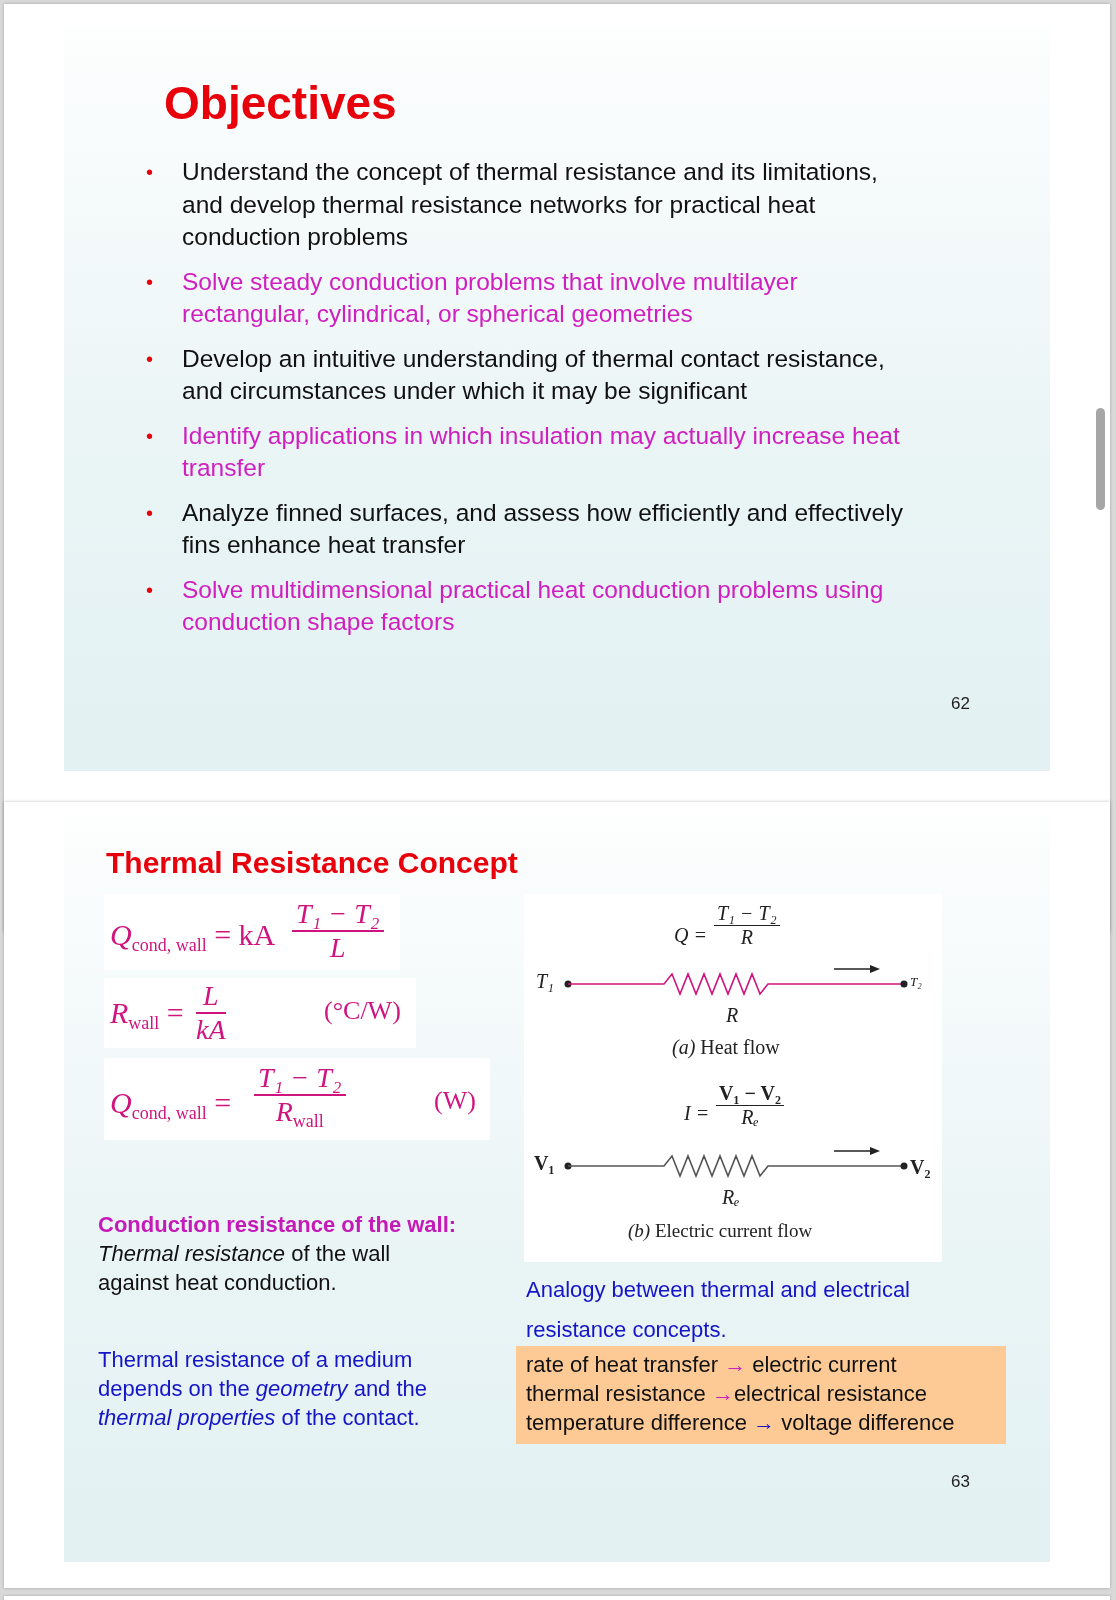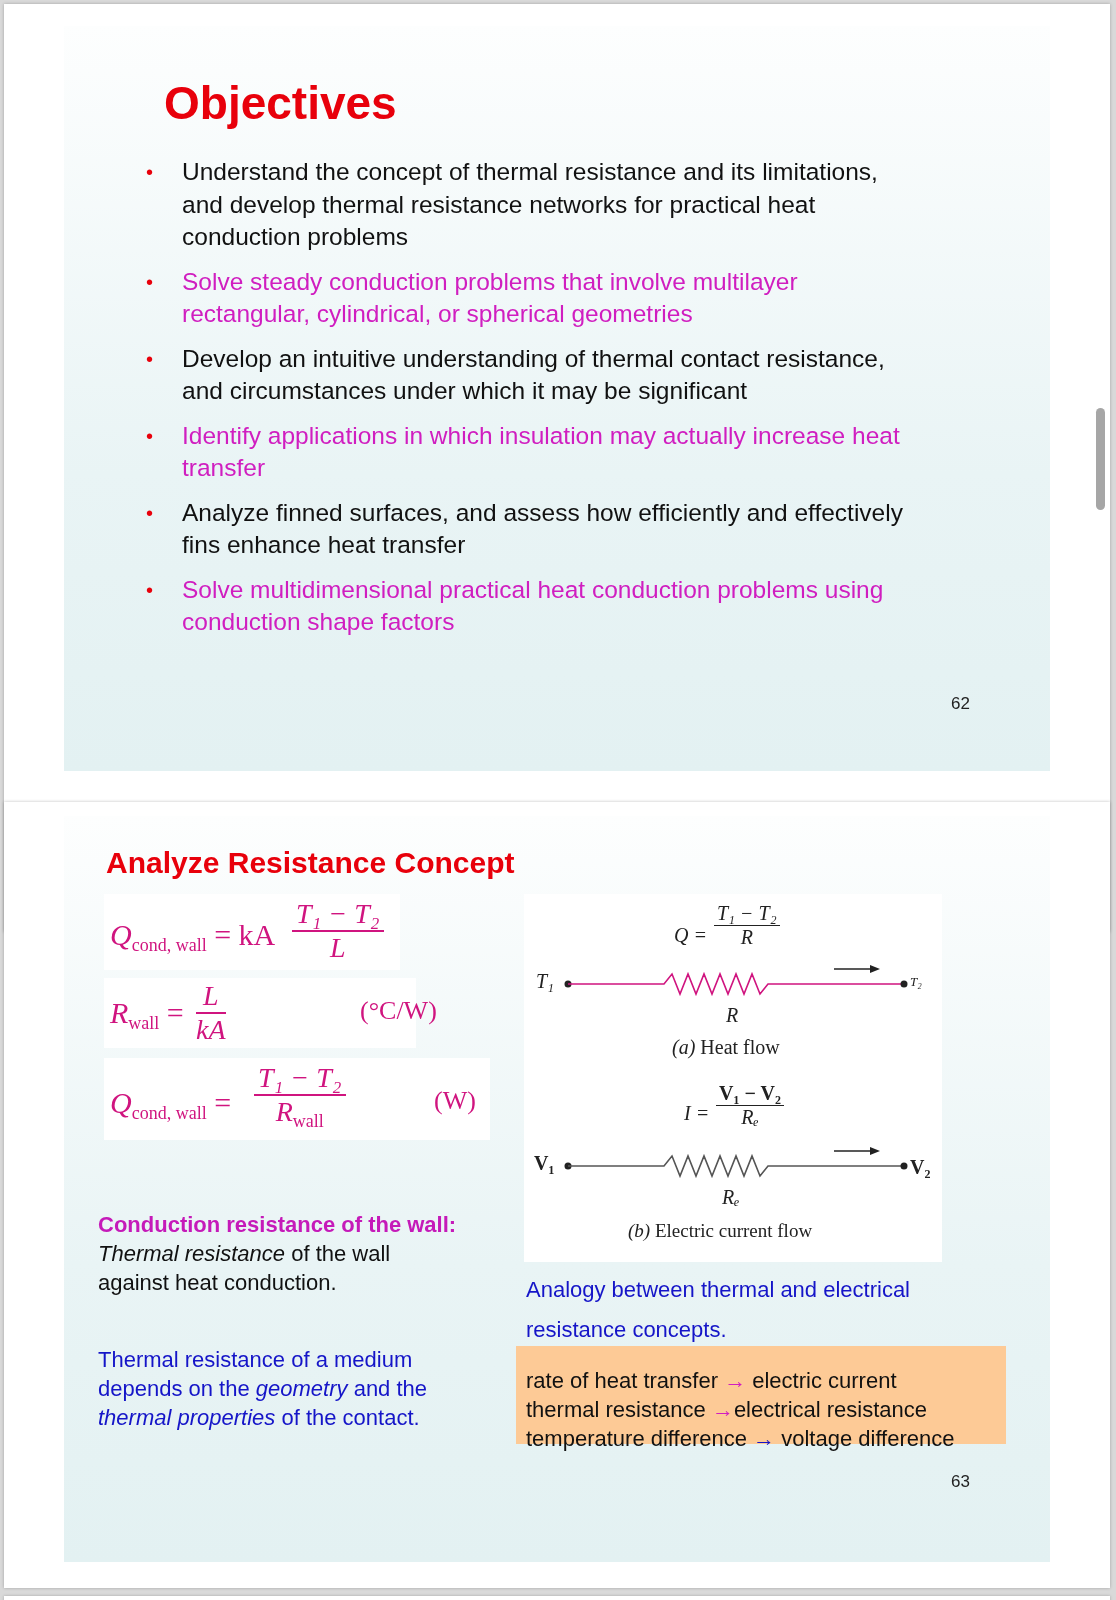"Analyze Resistance Concept" div.title2 { text: Analyze -> Thermal }
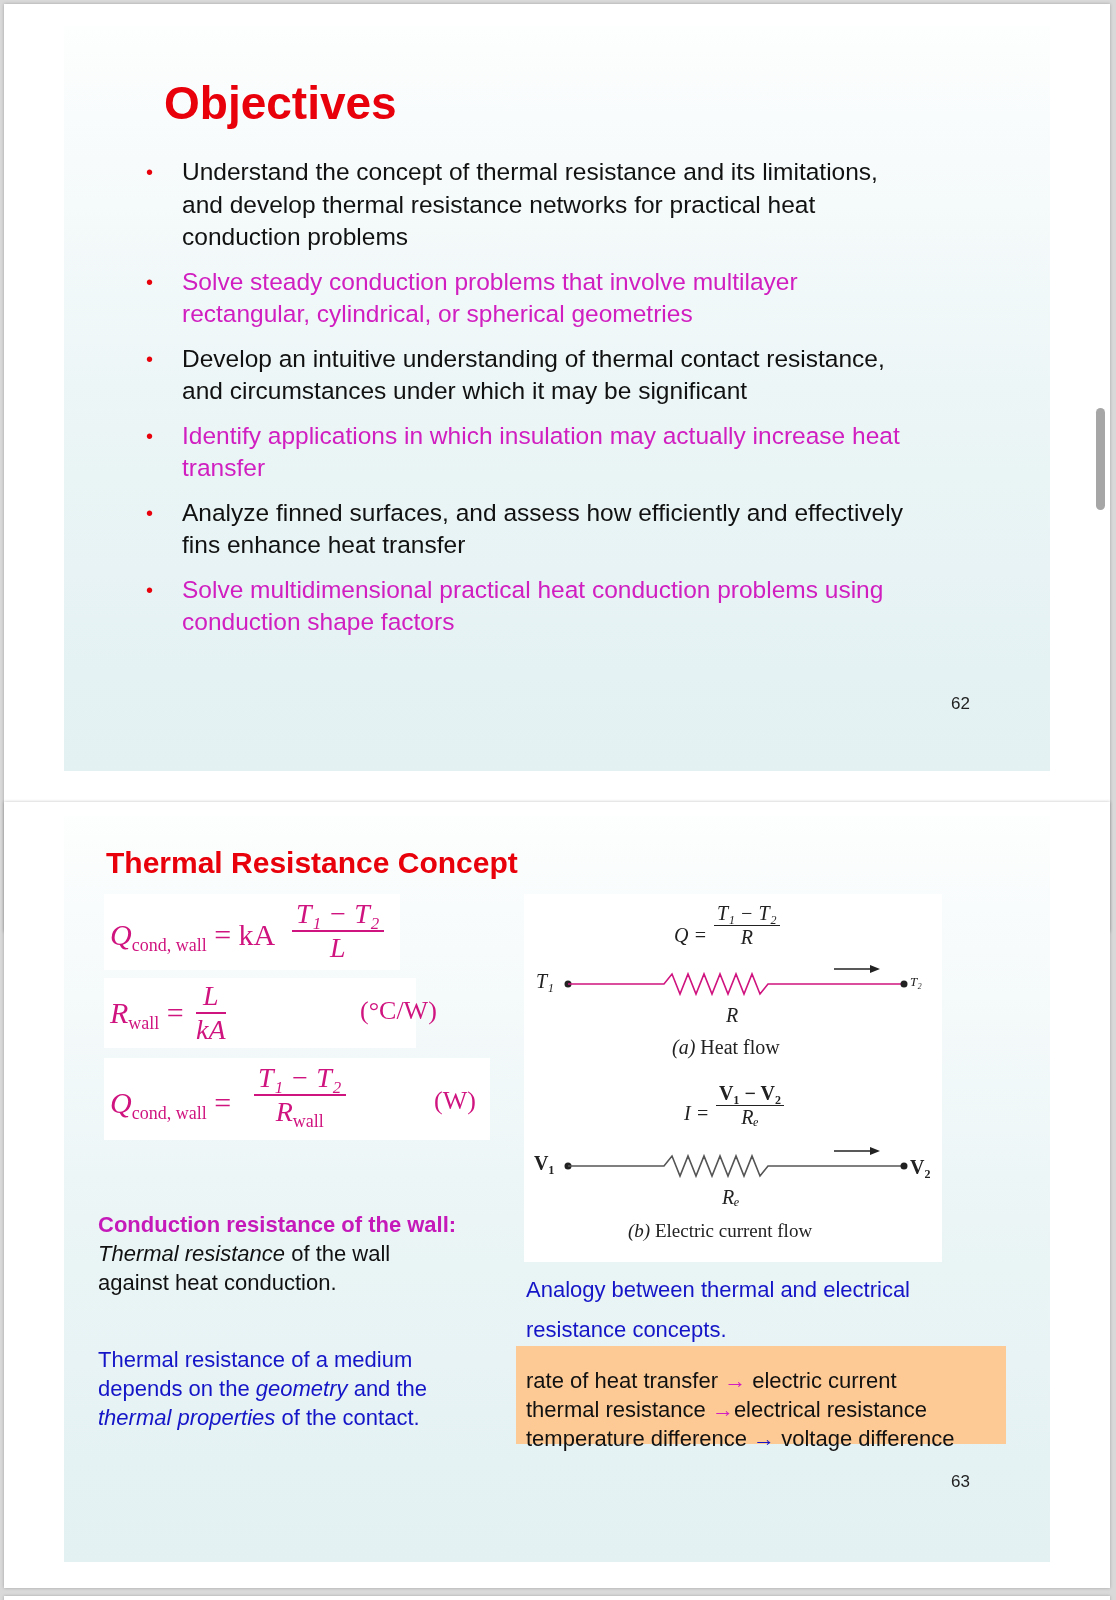"(°C/W)" div.eqtext { margin-left: 36px -> none }
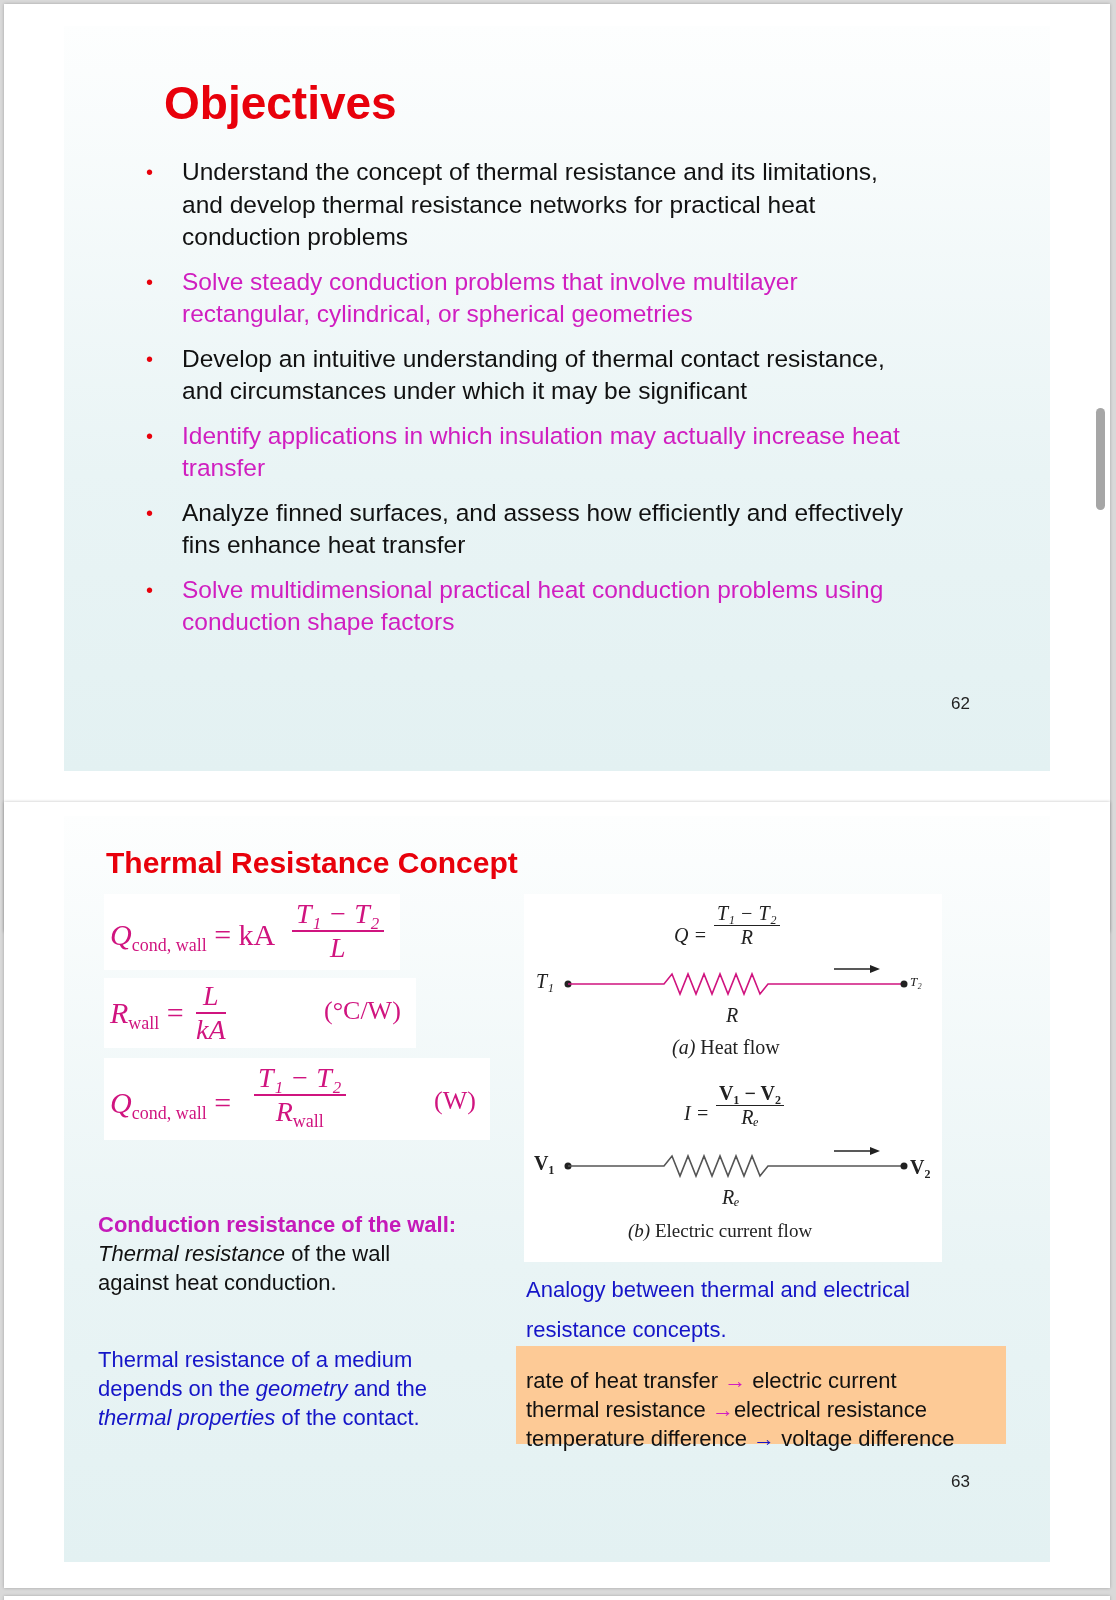"rate of heat transfer →" .analogy { padding: 20px 0 0 10px -> 4px 0 0 10px }
